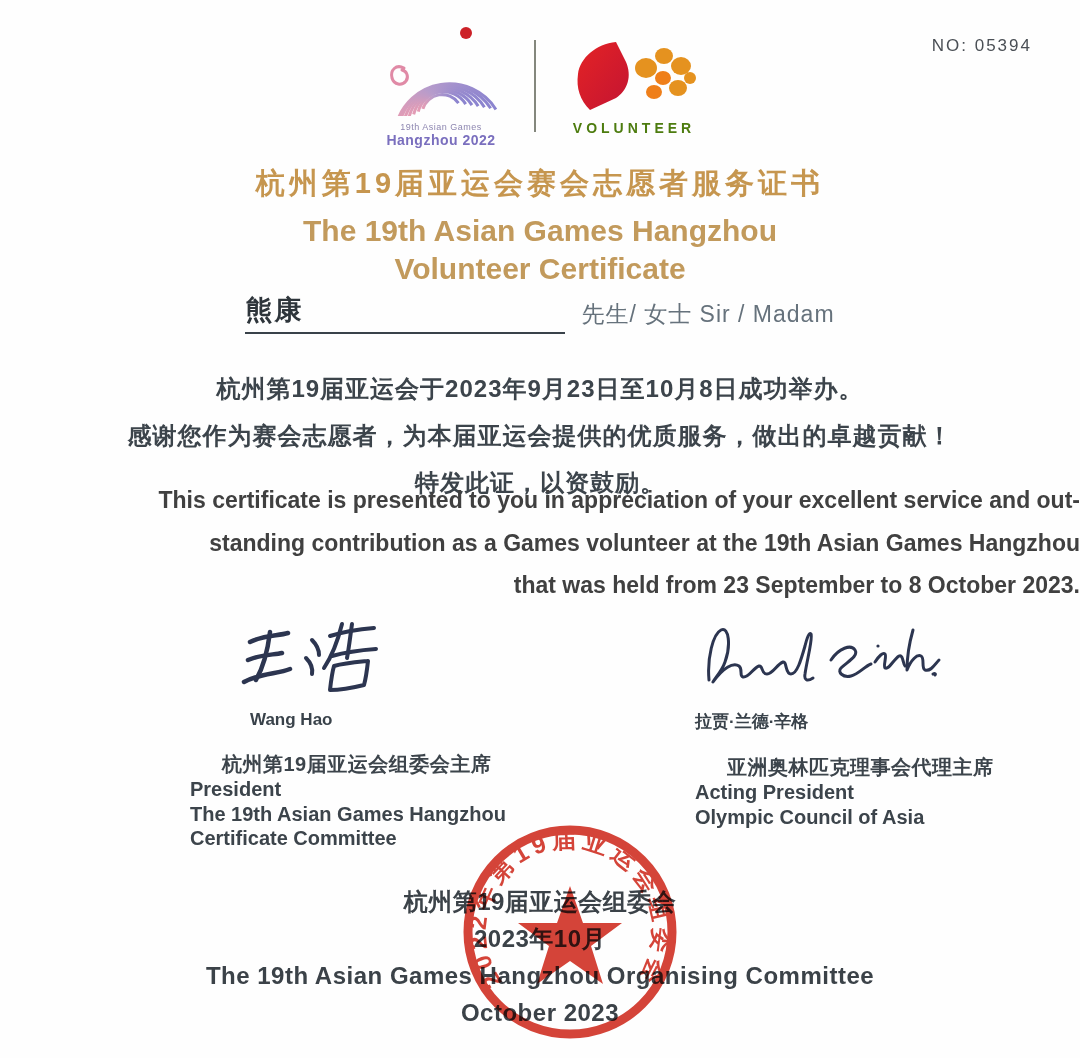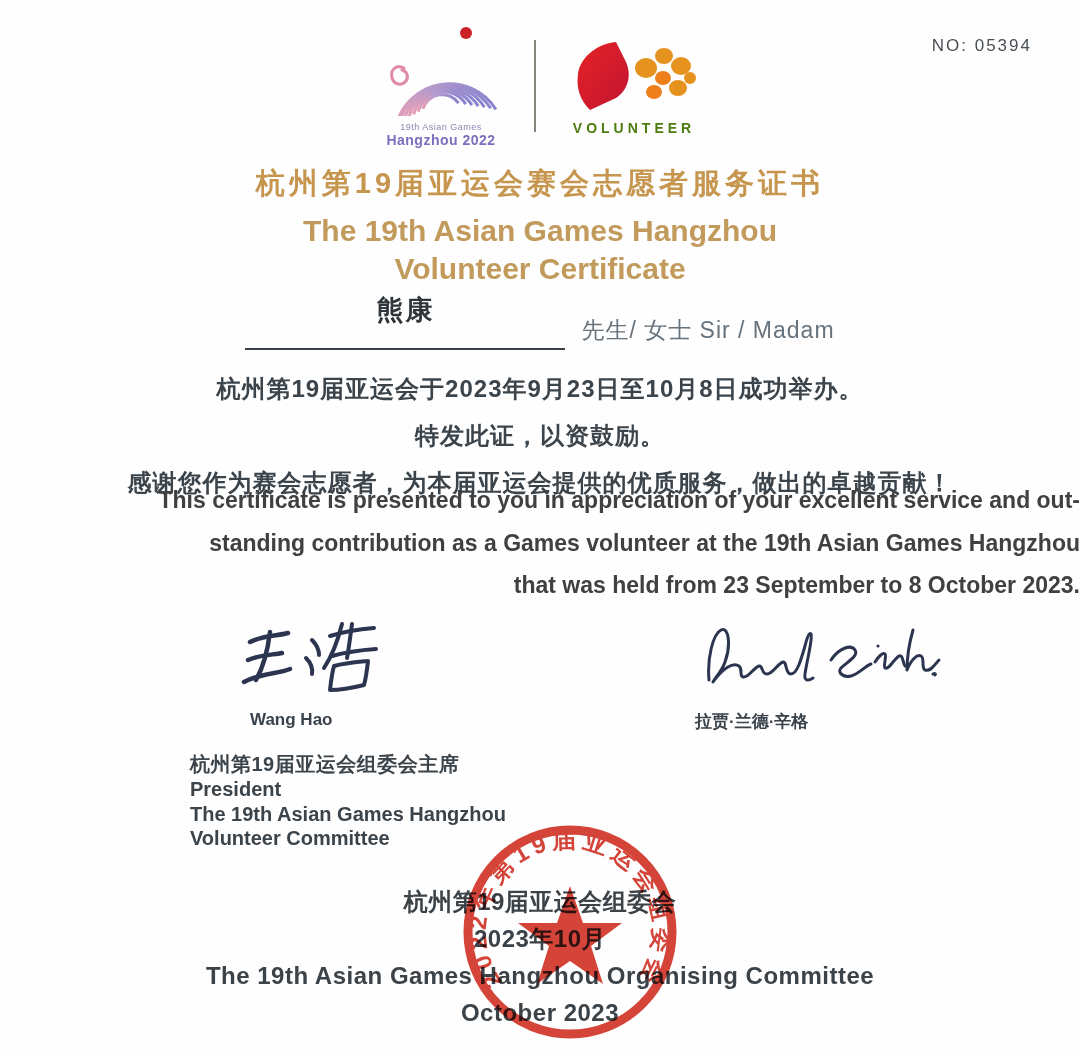"熊康" .name-underline { padding-bottom: 20px -> 4px; text-align: center -> none }
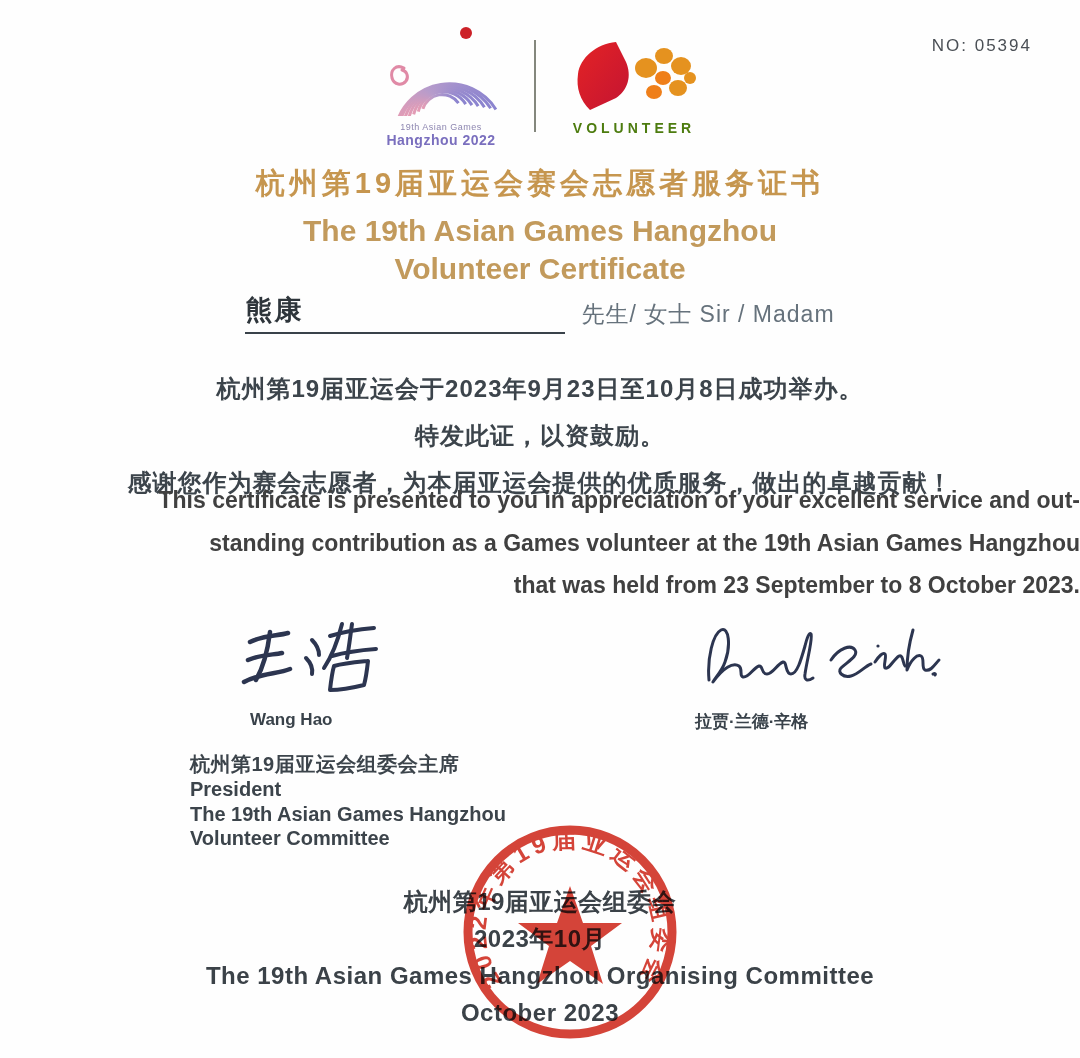"特发此证，以资鼓励。" div { order: before "感谢您作为赛会志愿者，为本届亚运会提供的优质服务，做出的卓越贡献！" -> after "感谢您作为赛会志愿者，为本届亚运会提供的优质服务，做出的卓越贡献！" }
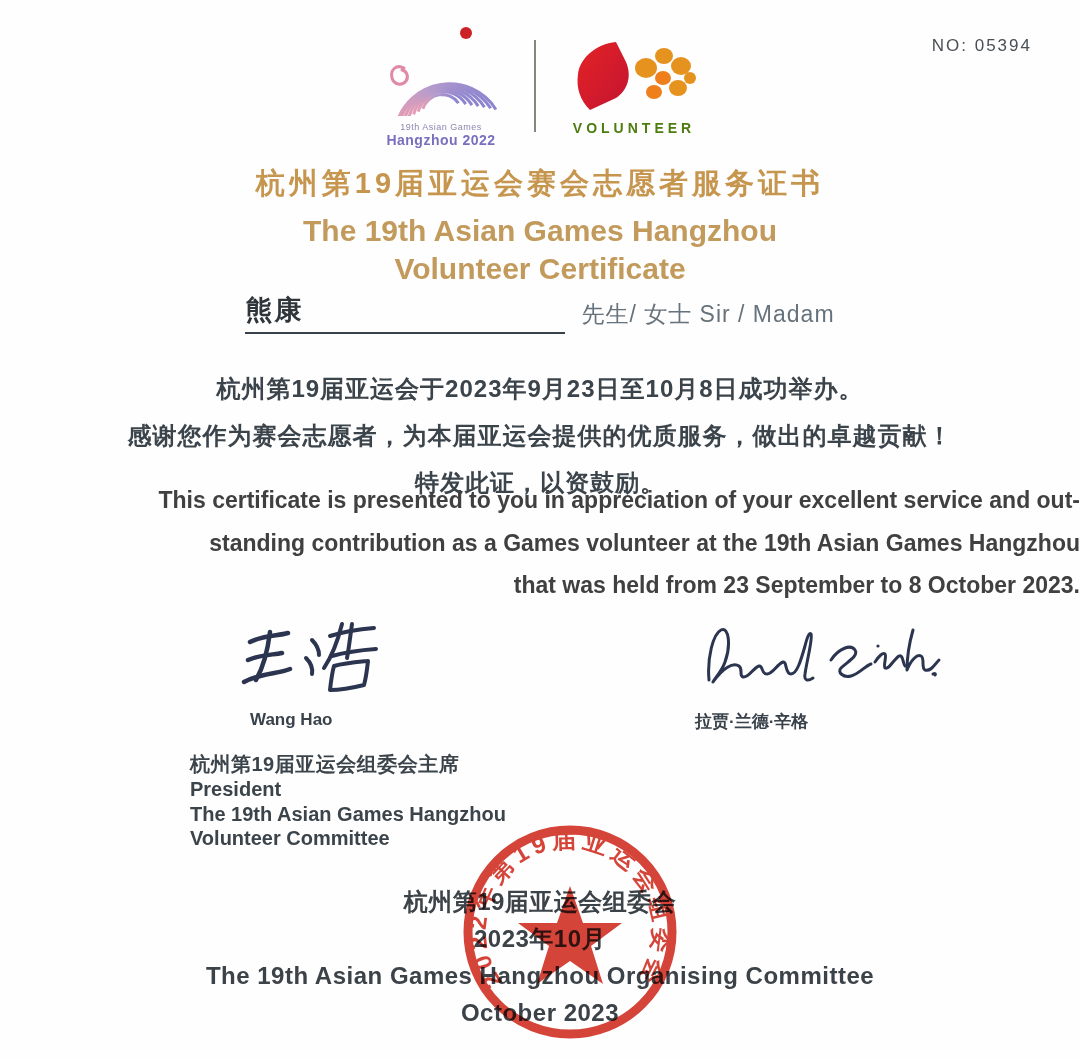"杭州第19届亚运会组委会主席" .sig-title .zh { margin-left: none -> 32px }
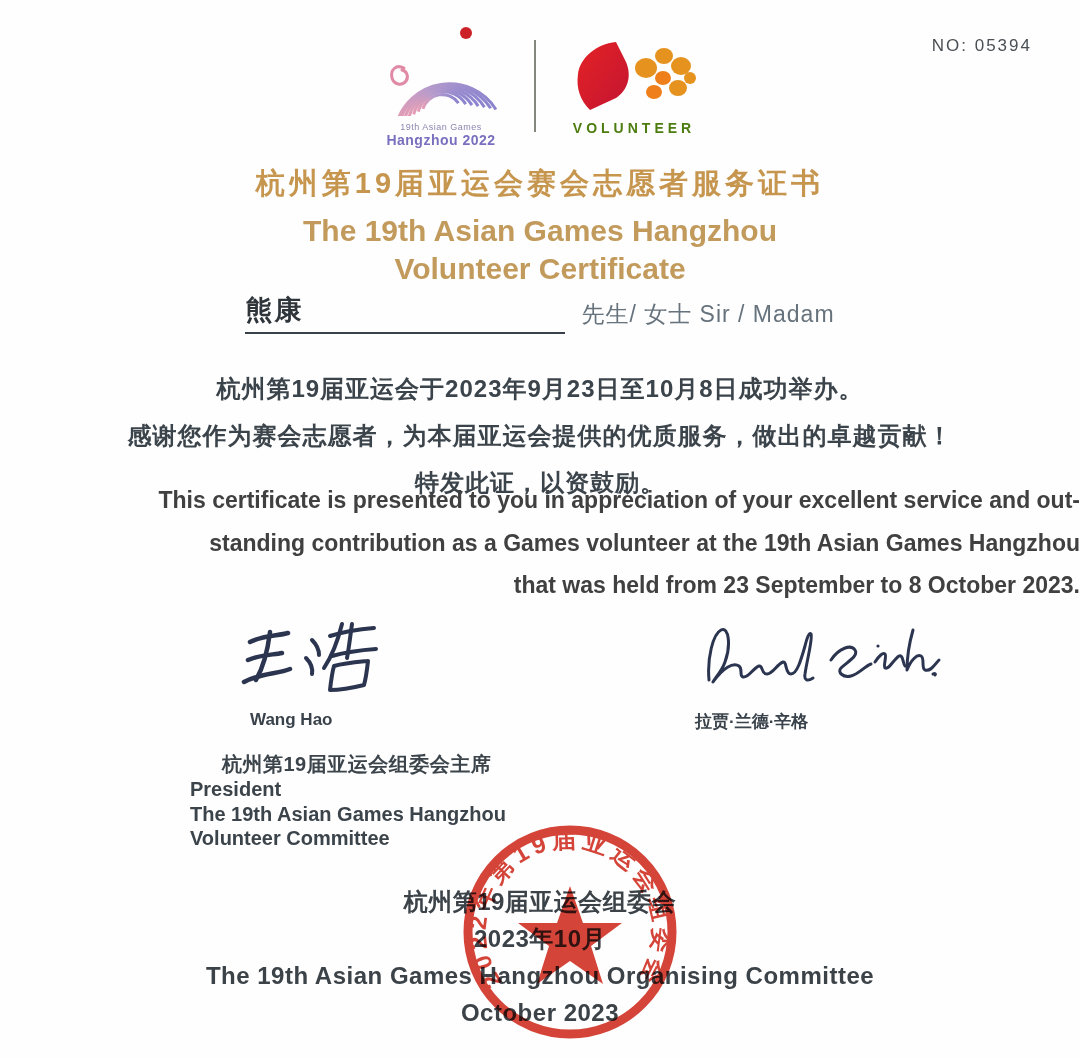"亚洲奥林匹克理事会代理主席" div.sig-title { html: none -> <div> <div>亚洲奥林匹克理事会代理主席</div> <div>Acting President</div> <div>Olympic Council of Asia</div> </div> }
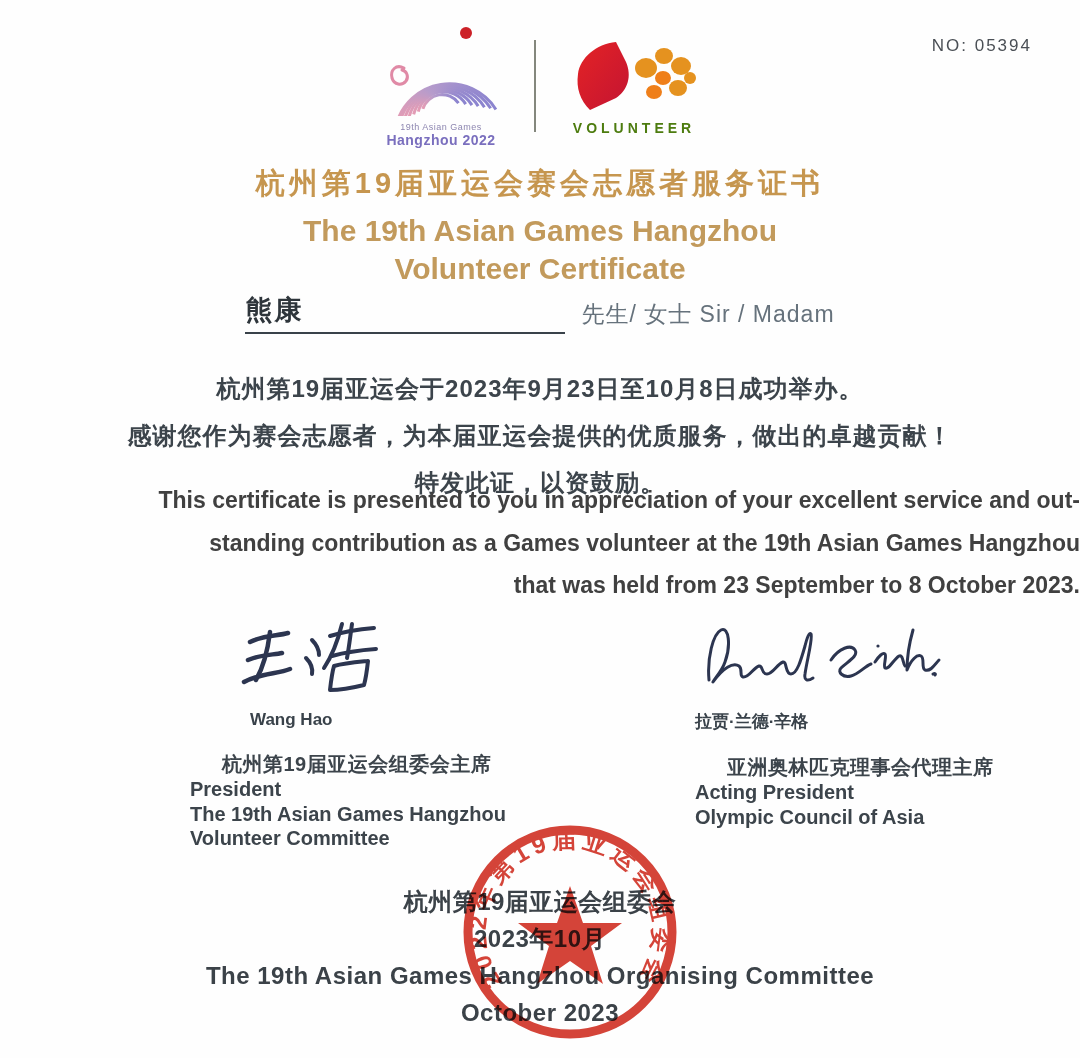"Volunteer Committee" div { text: Volunteer -> Certificate }
